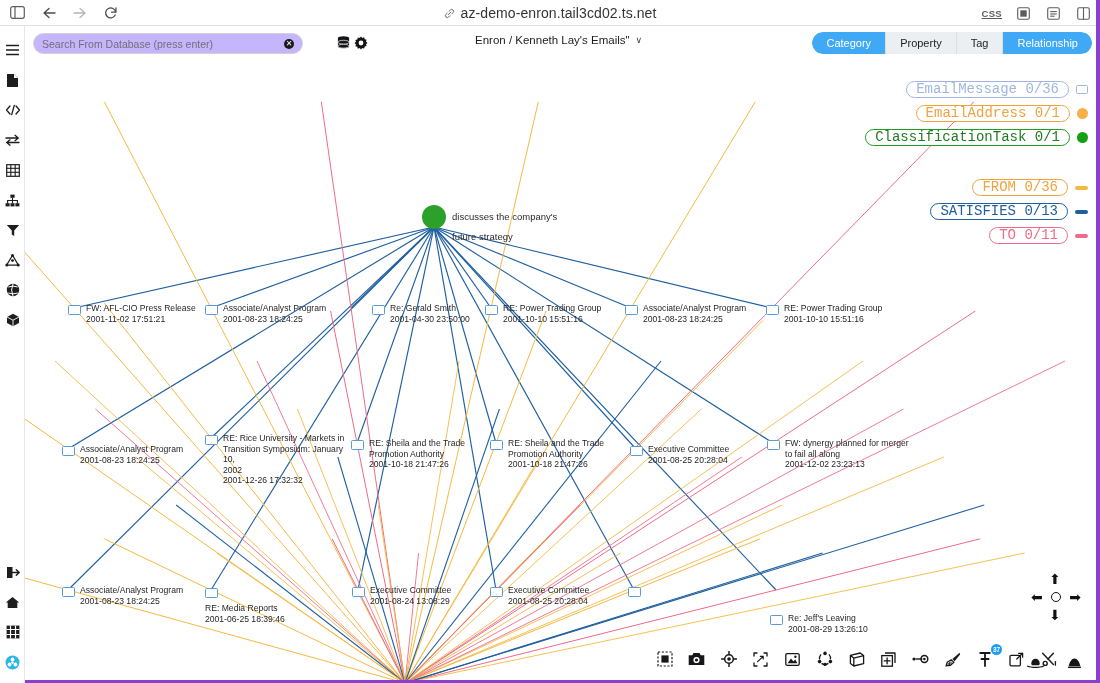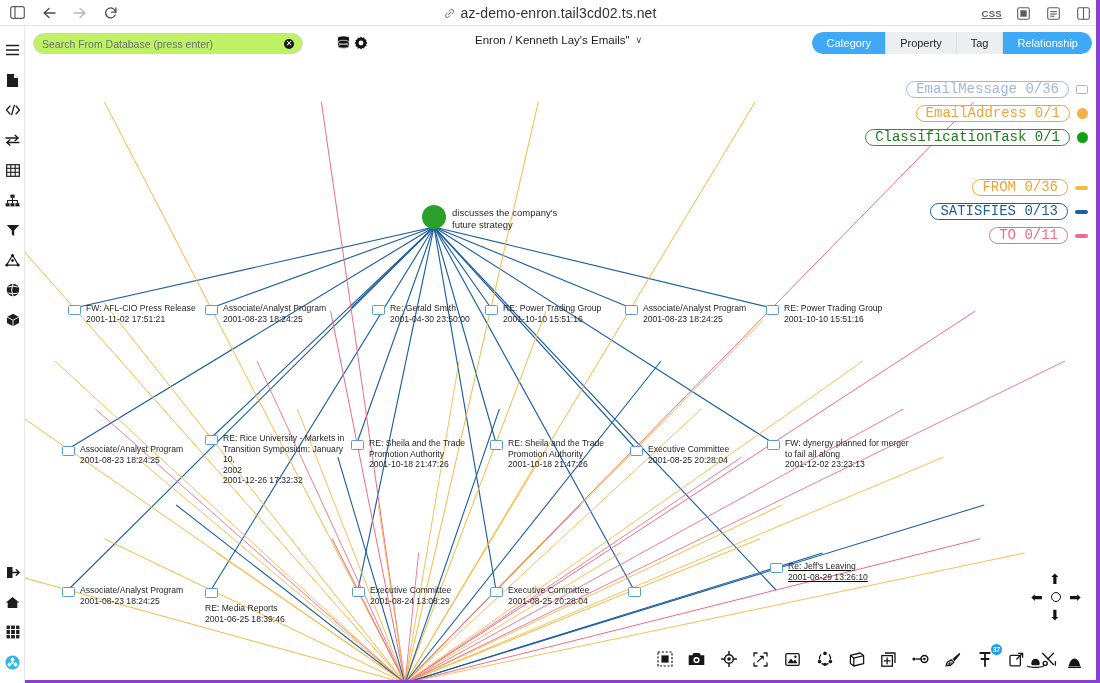"Search From Database (press enter)" .searchbox { background: #bef264 -> #c4b5fd }
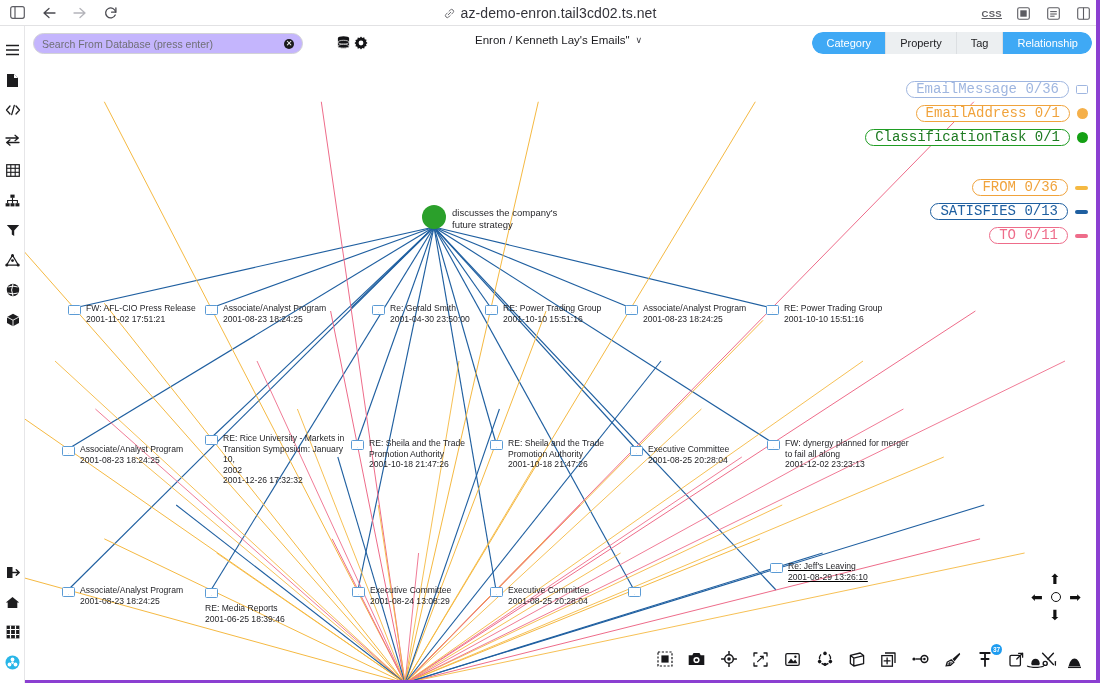"discusses the company's future strategy" .center-label { line-height: 12px -> 20px }
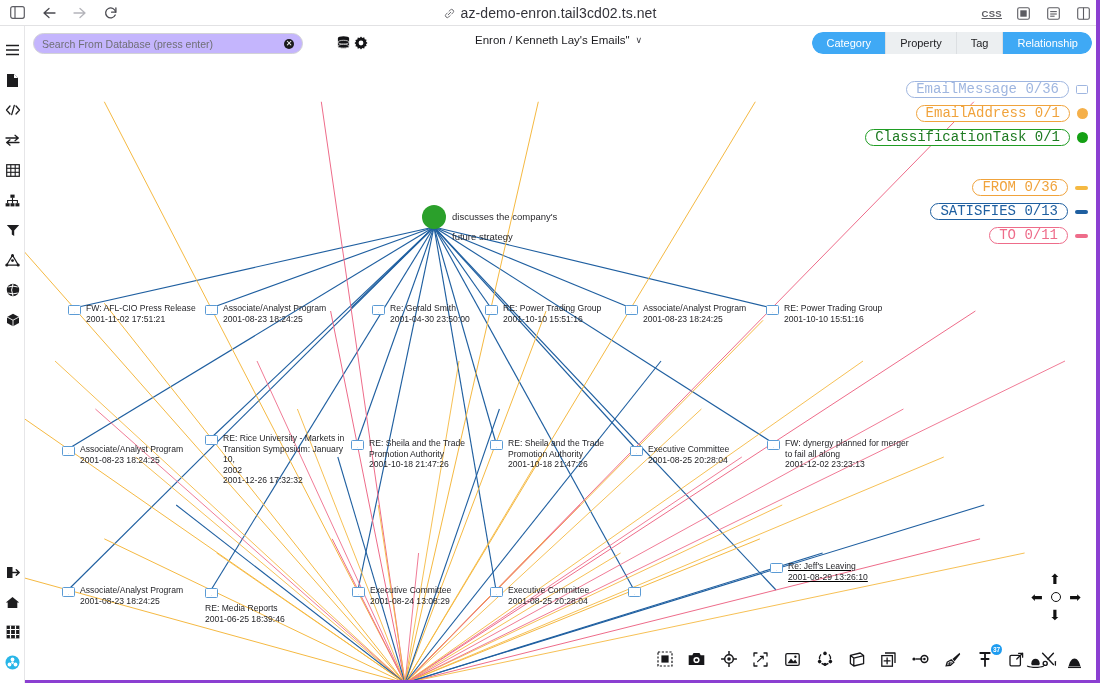"Re: Jeff's Leaving" div.enode { text-decoration: underline -> none; top: 500px -> 552px }
